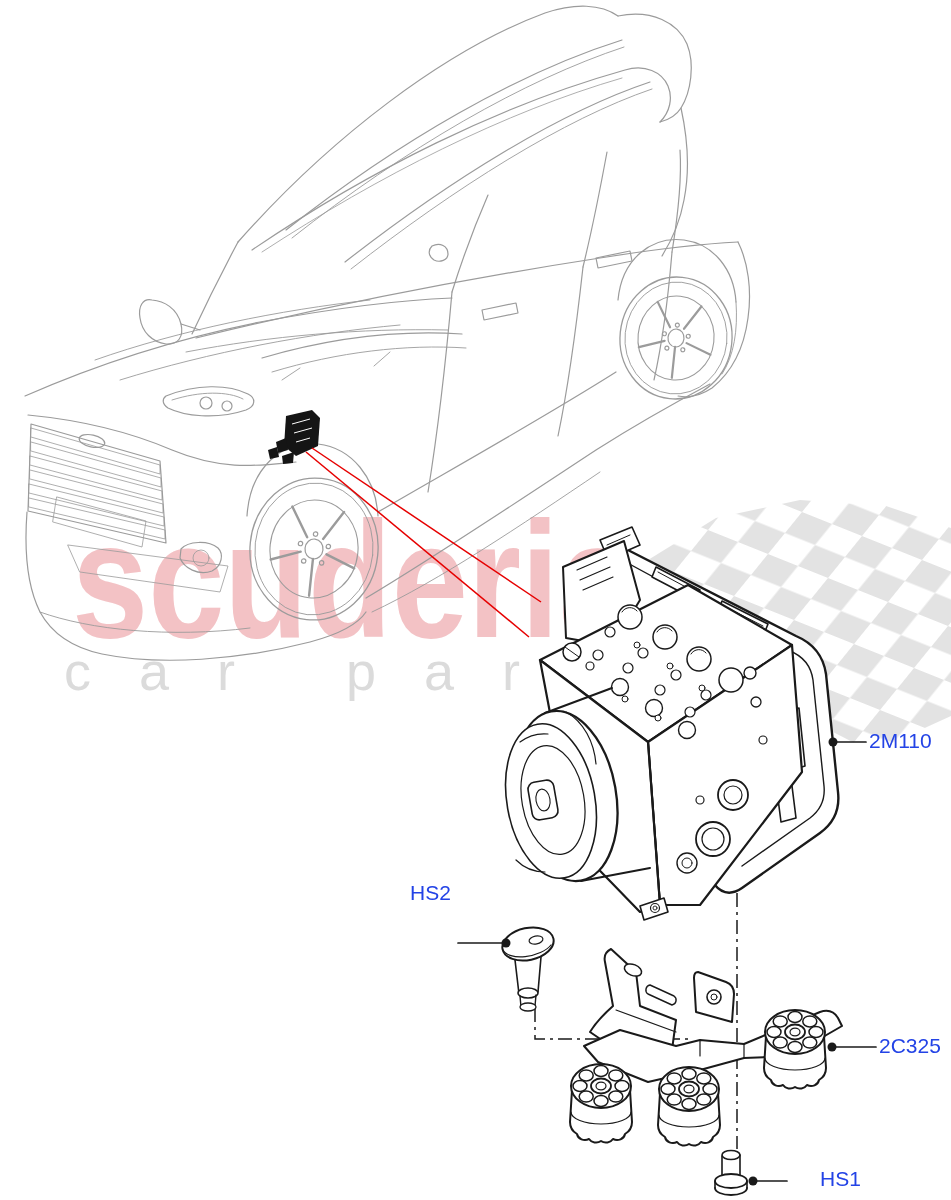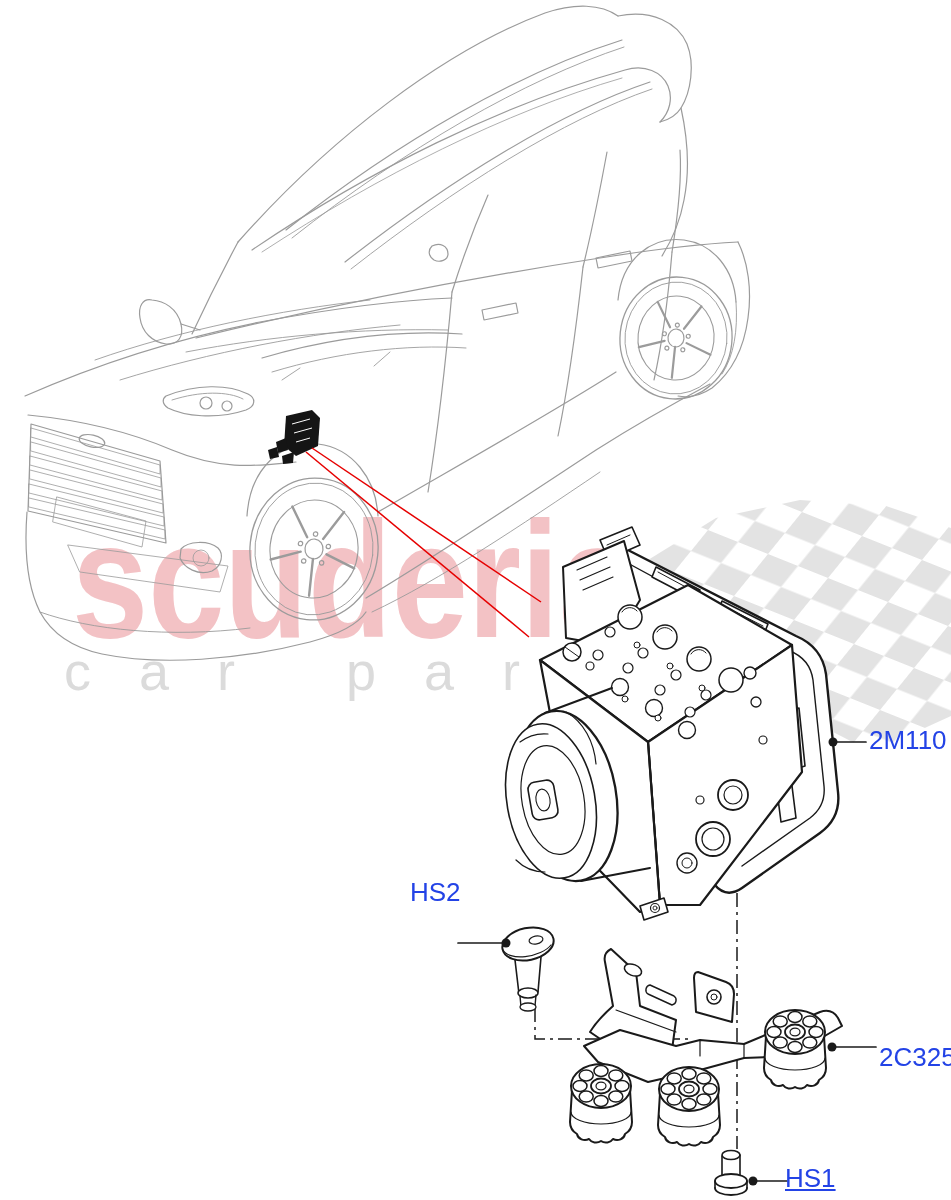"2M110" .part-label { font-size: 26px -> 21px }
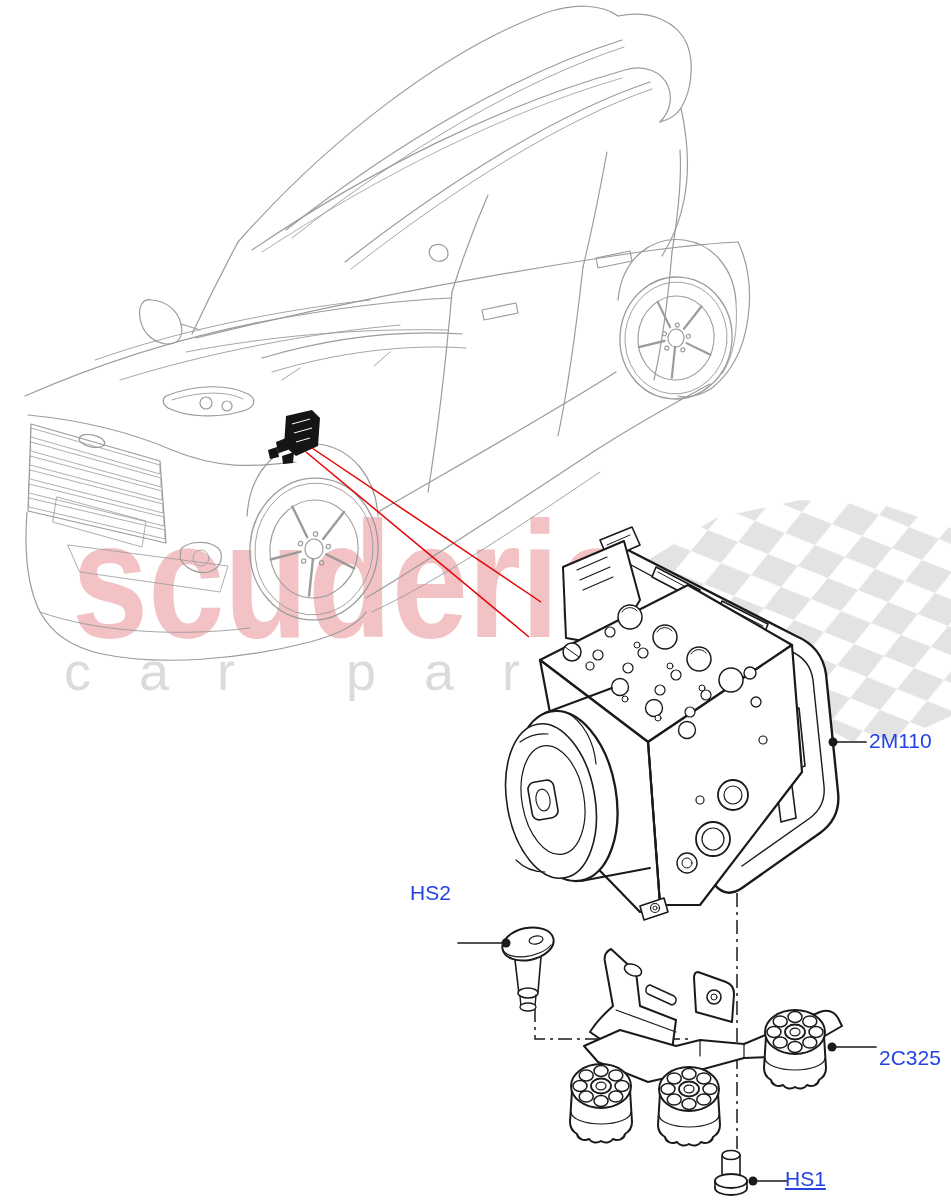"2C325" #lbl-2C325 { margin-top: 12px -> none }
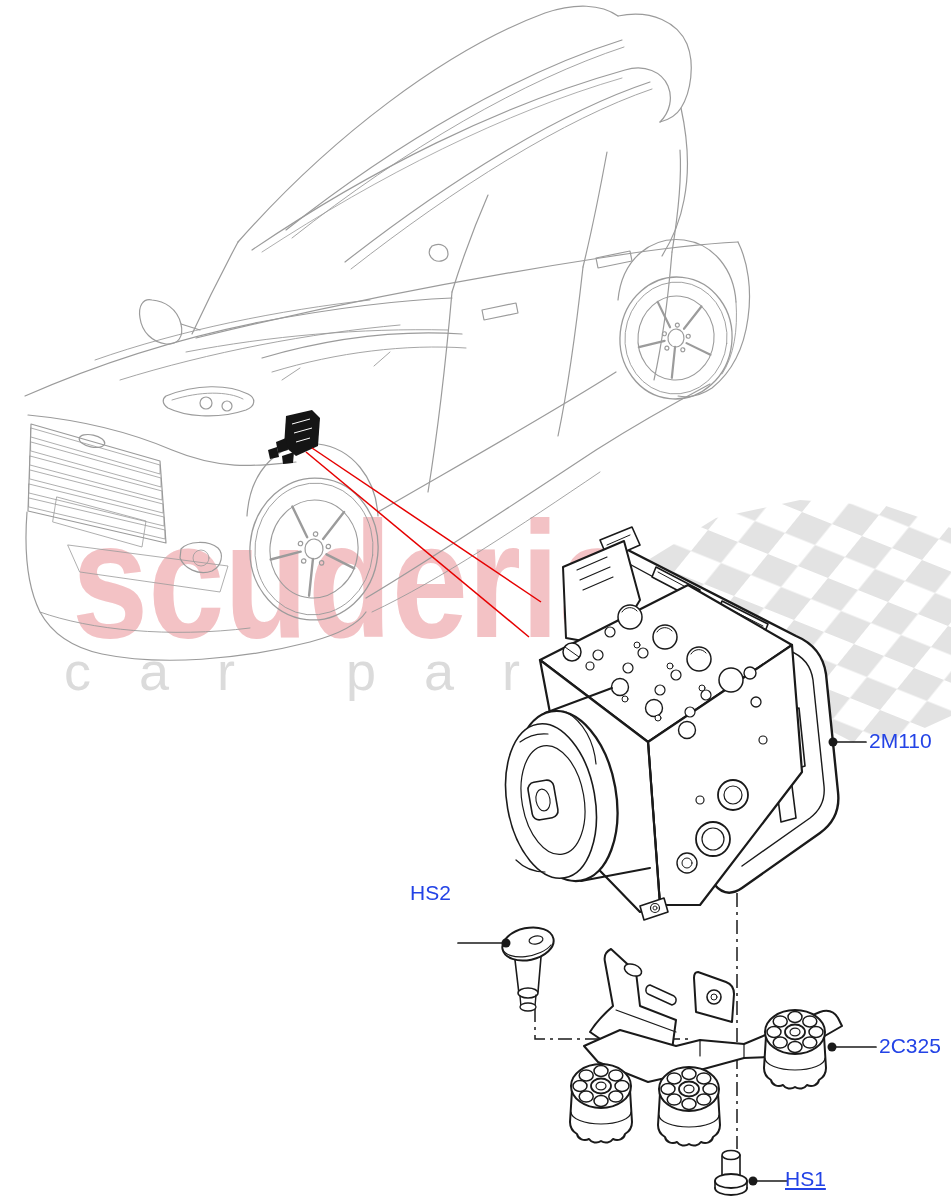"HS1" #lbl-HS1 { left: 785px -> 820px; text-decoration: underline -> none }
